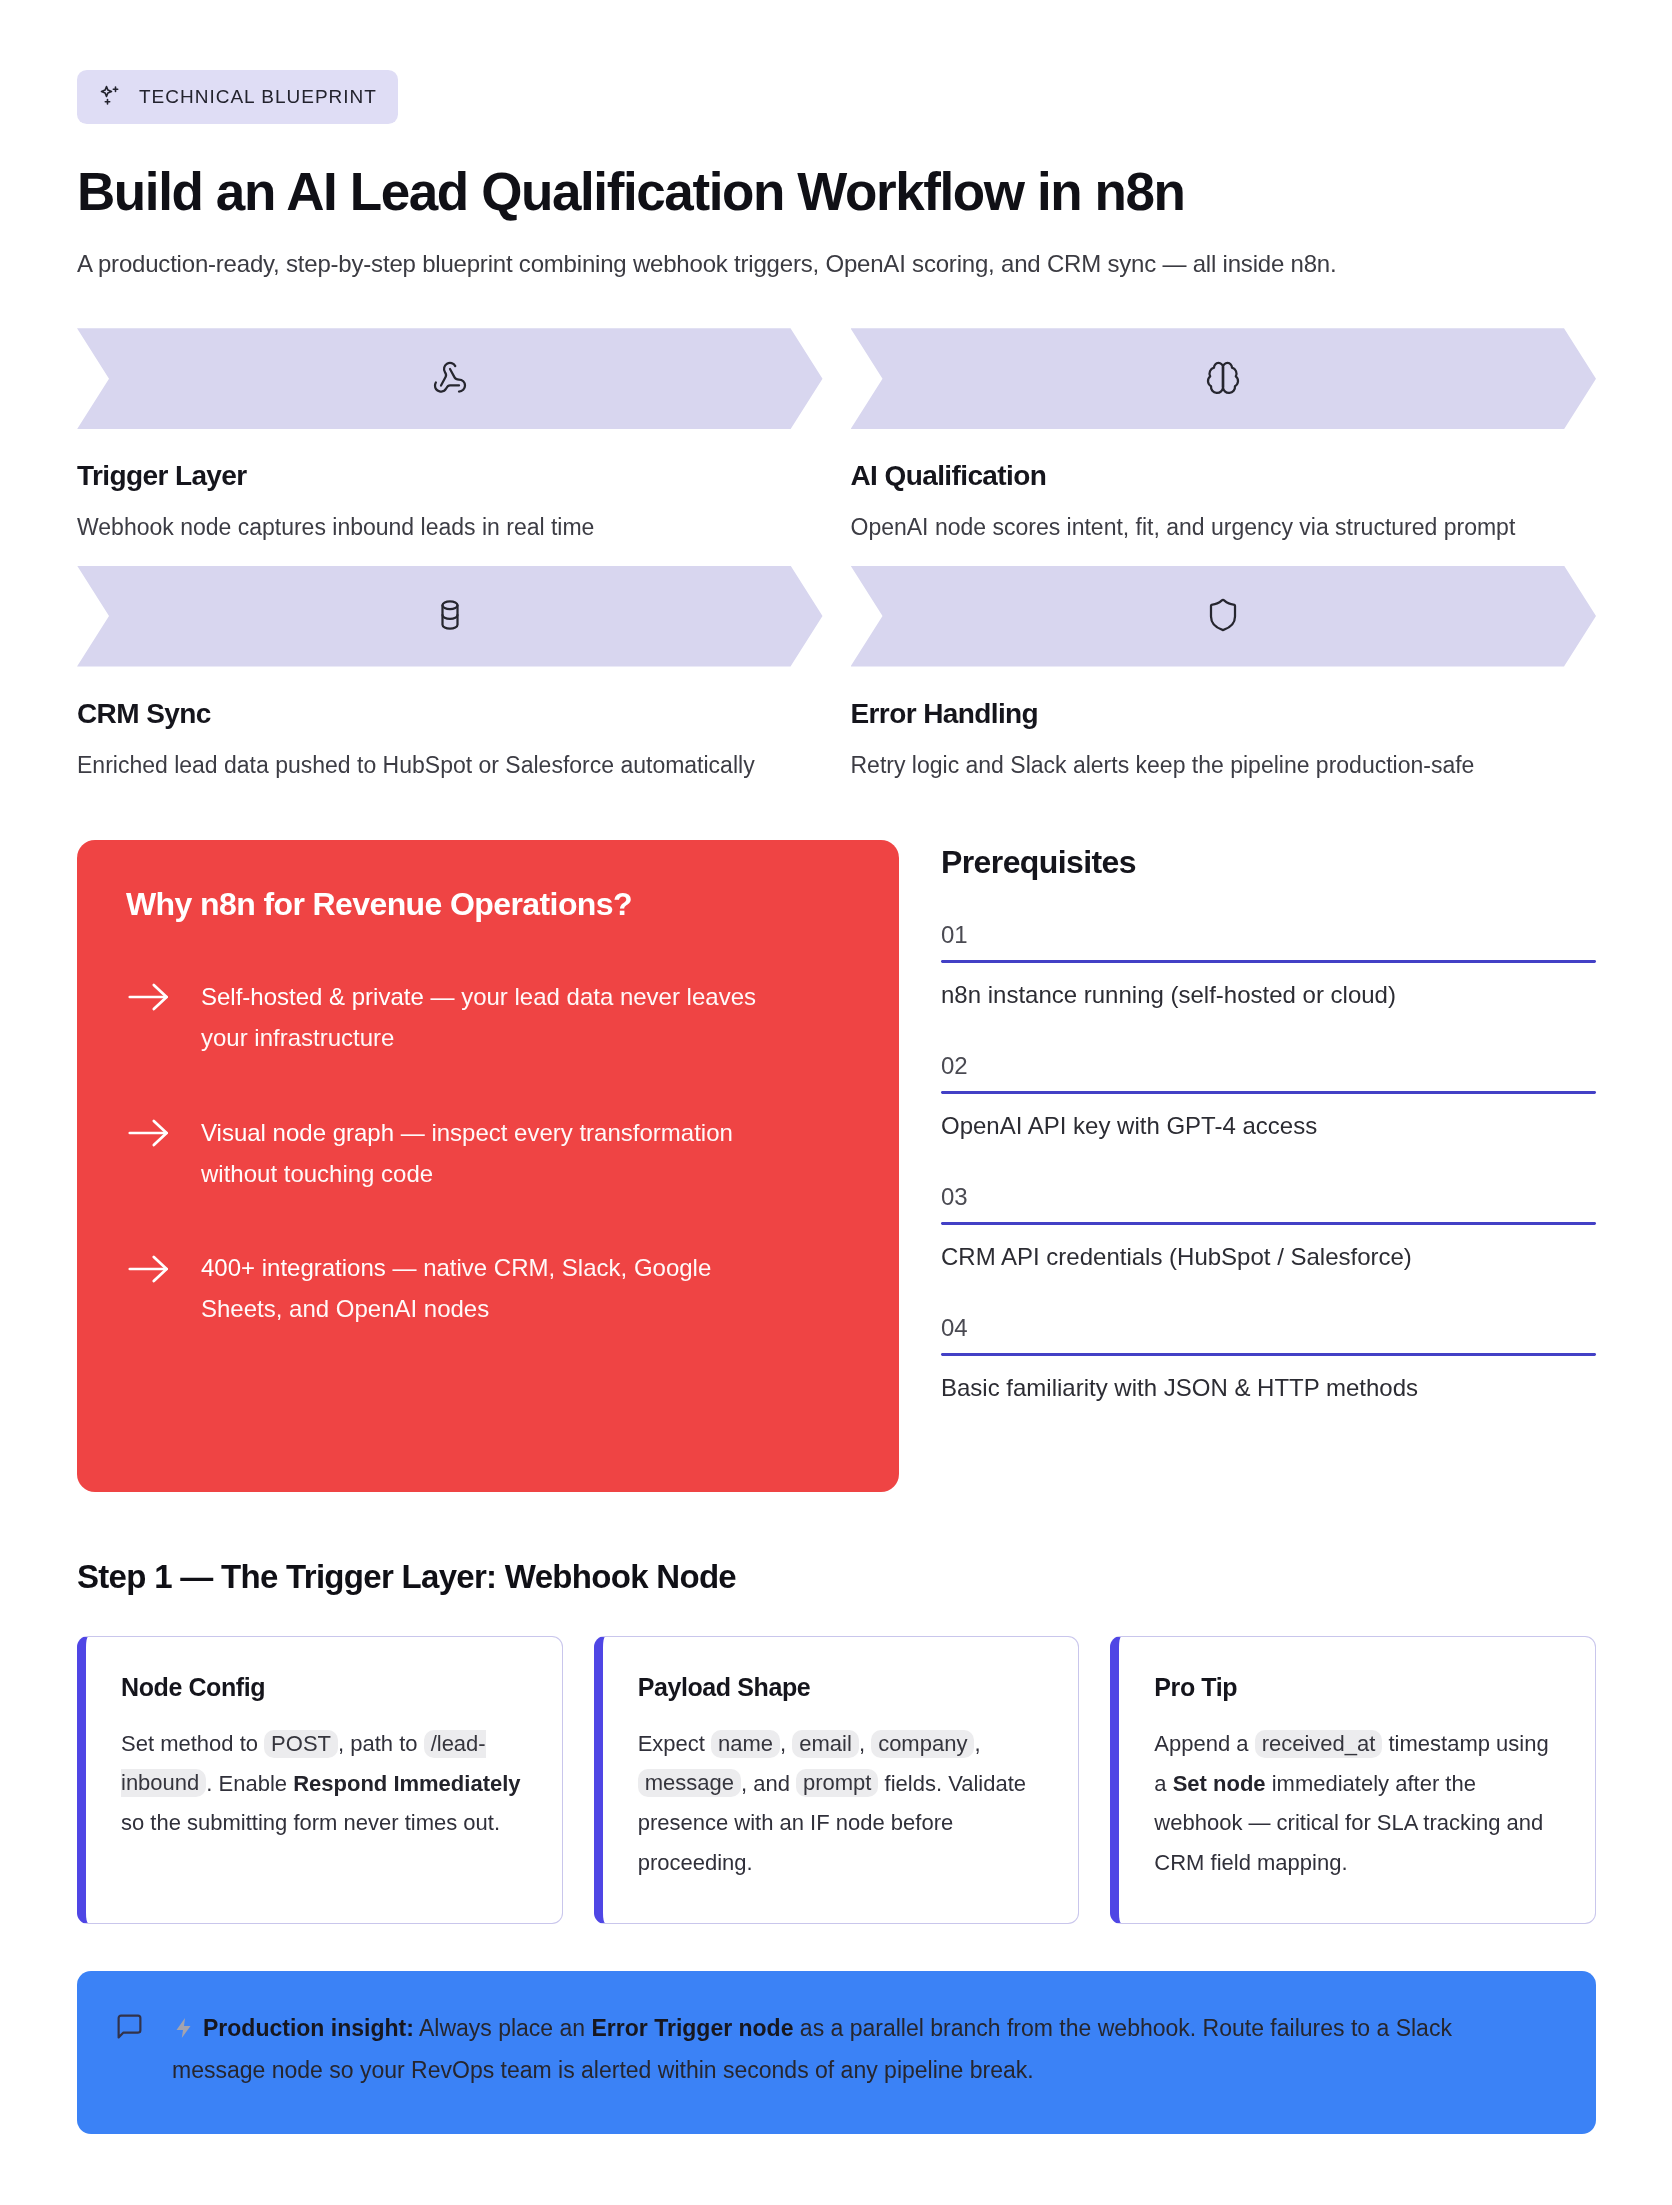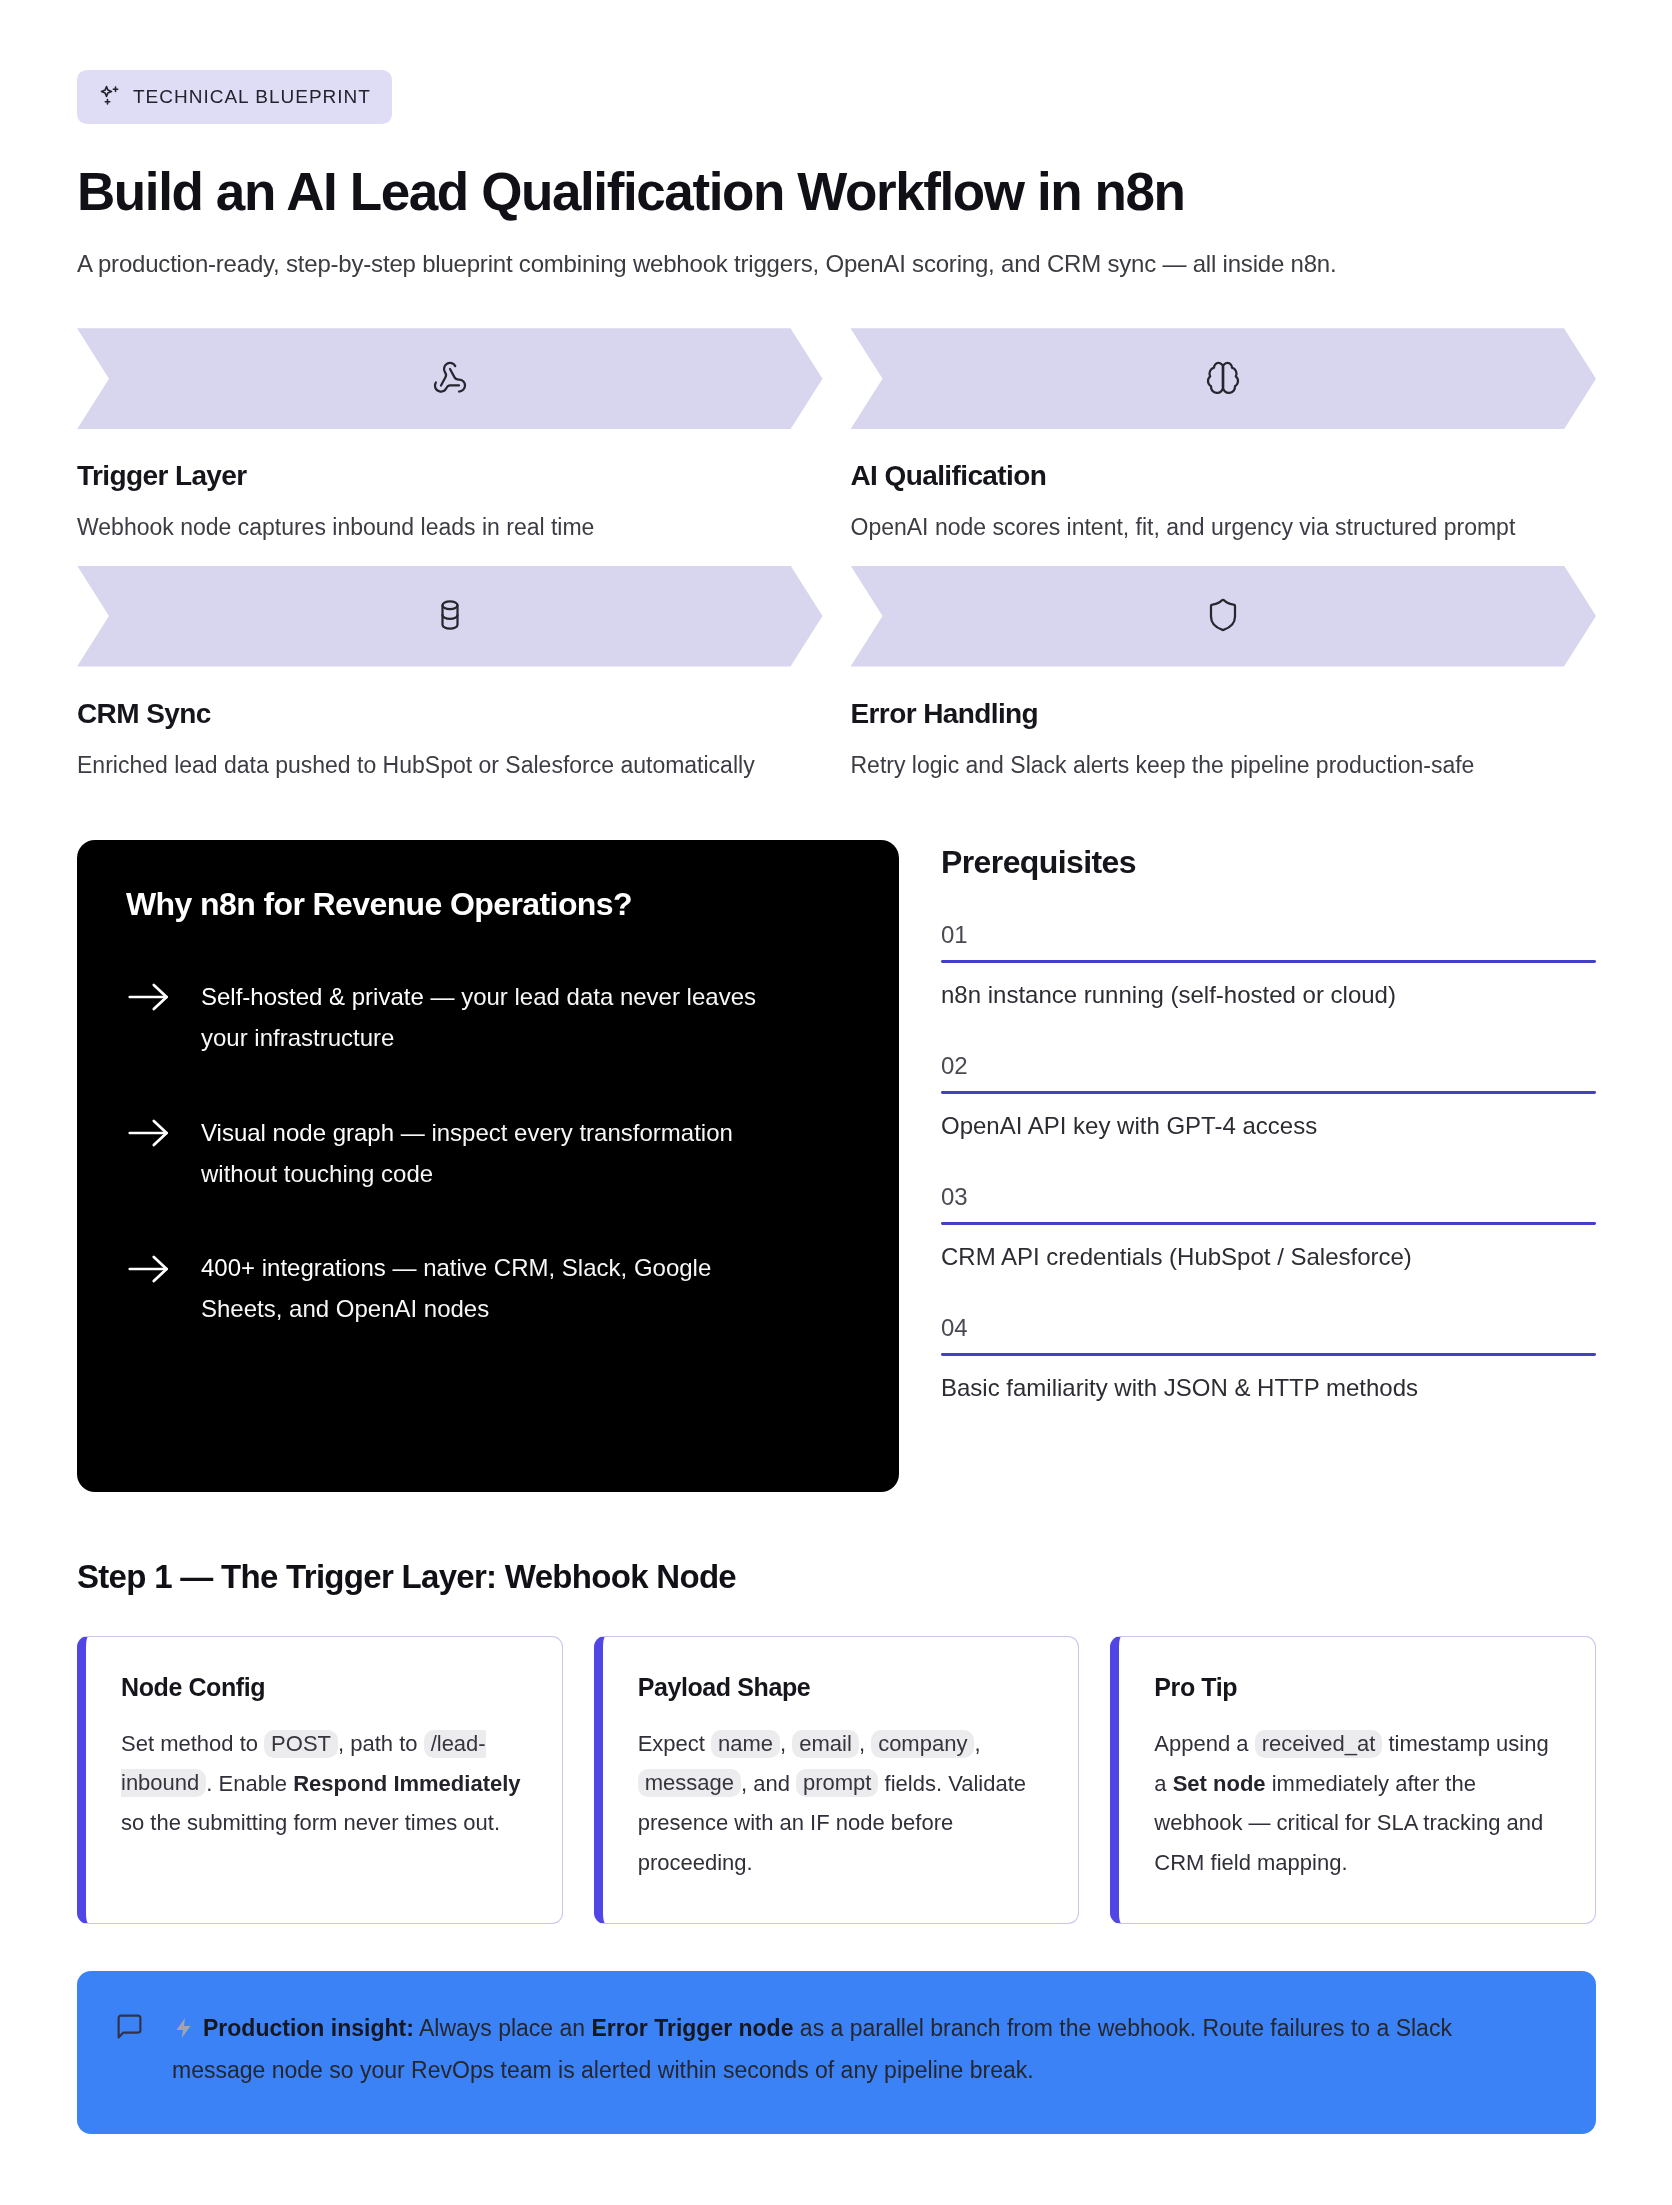"TECHNICAL BLUEPRINT" .badge { gap: 11px -> 17px }
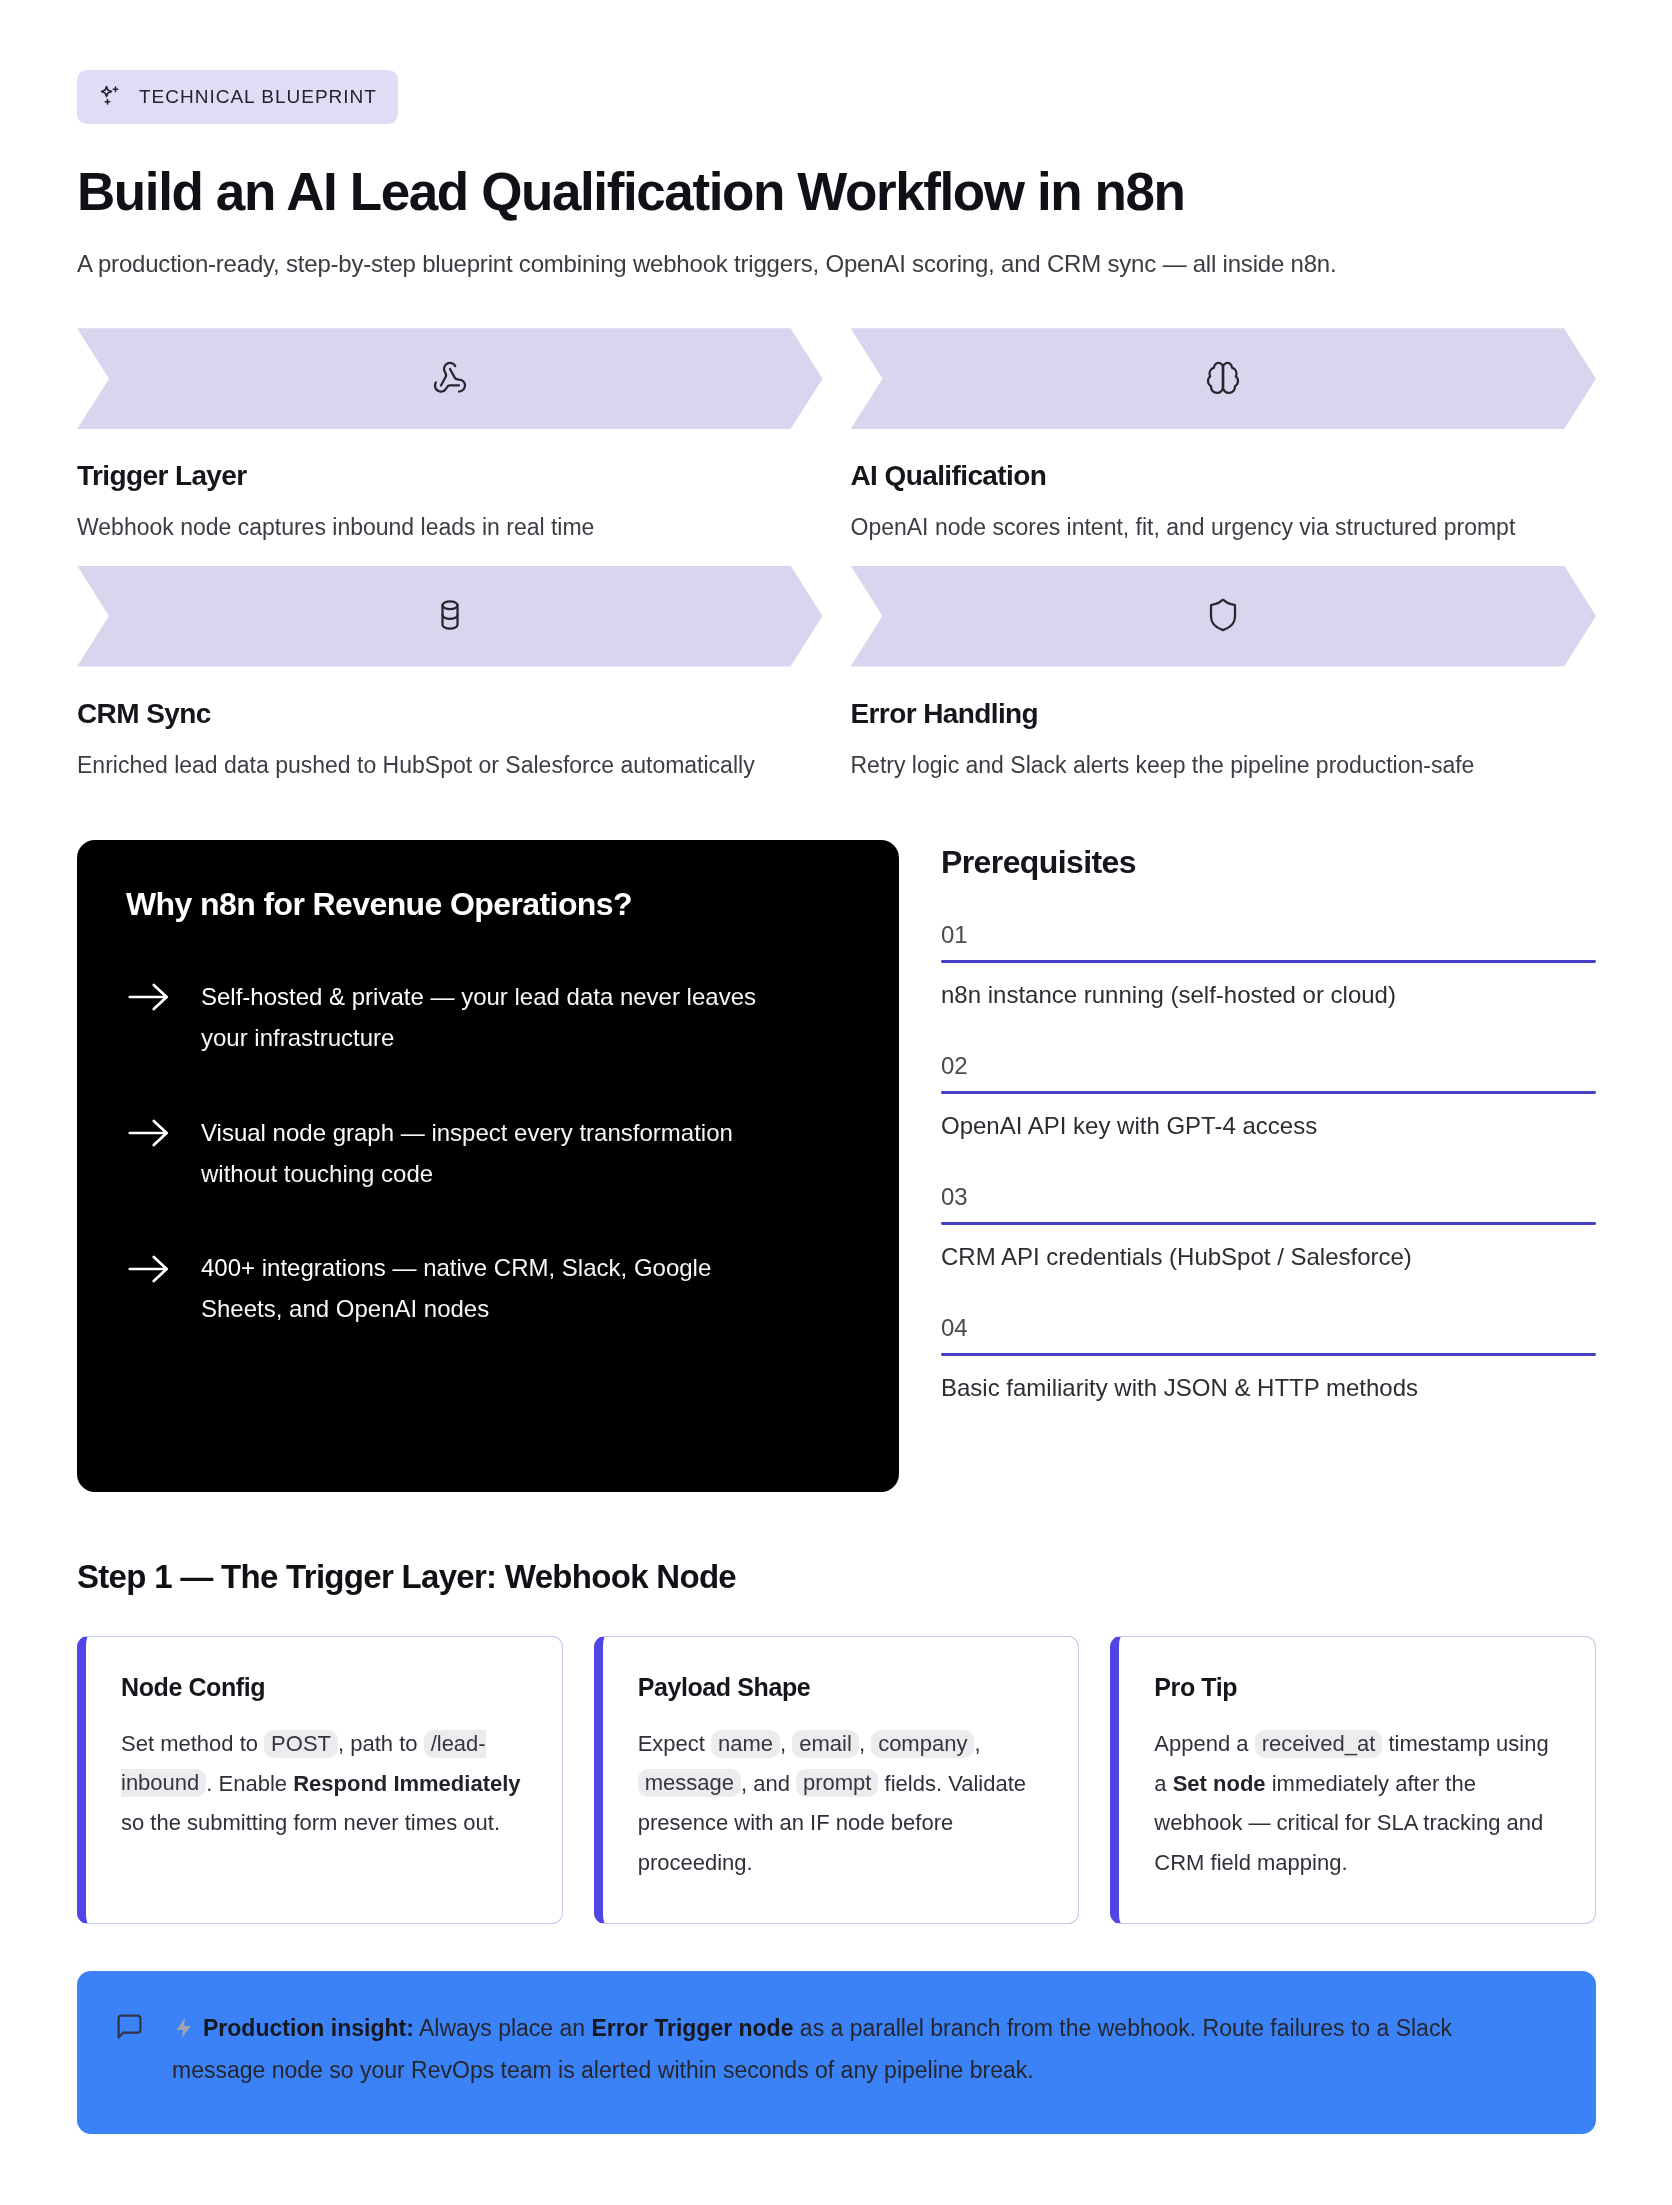"Why n8n for Revenue Operations?" .why-card { background: #000000 -> #ef4444 }
